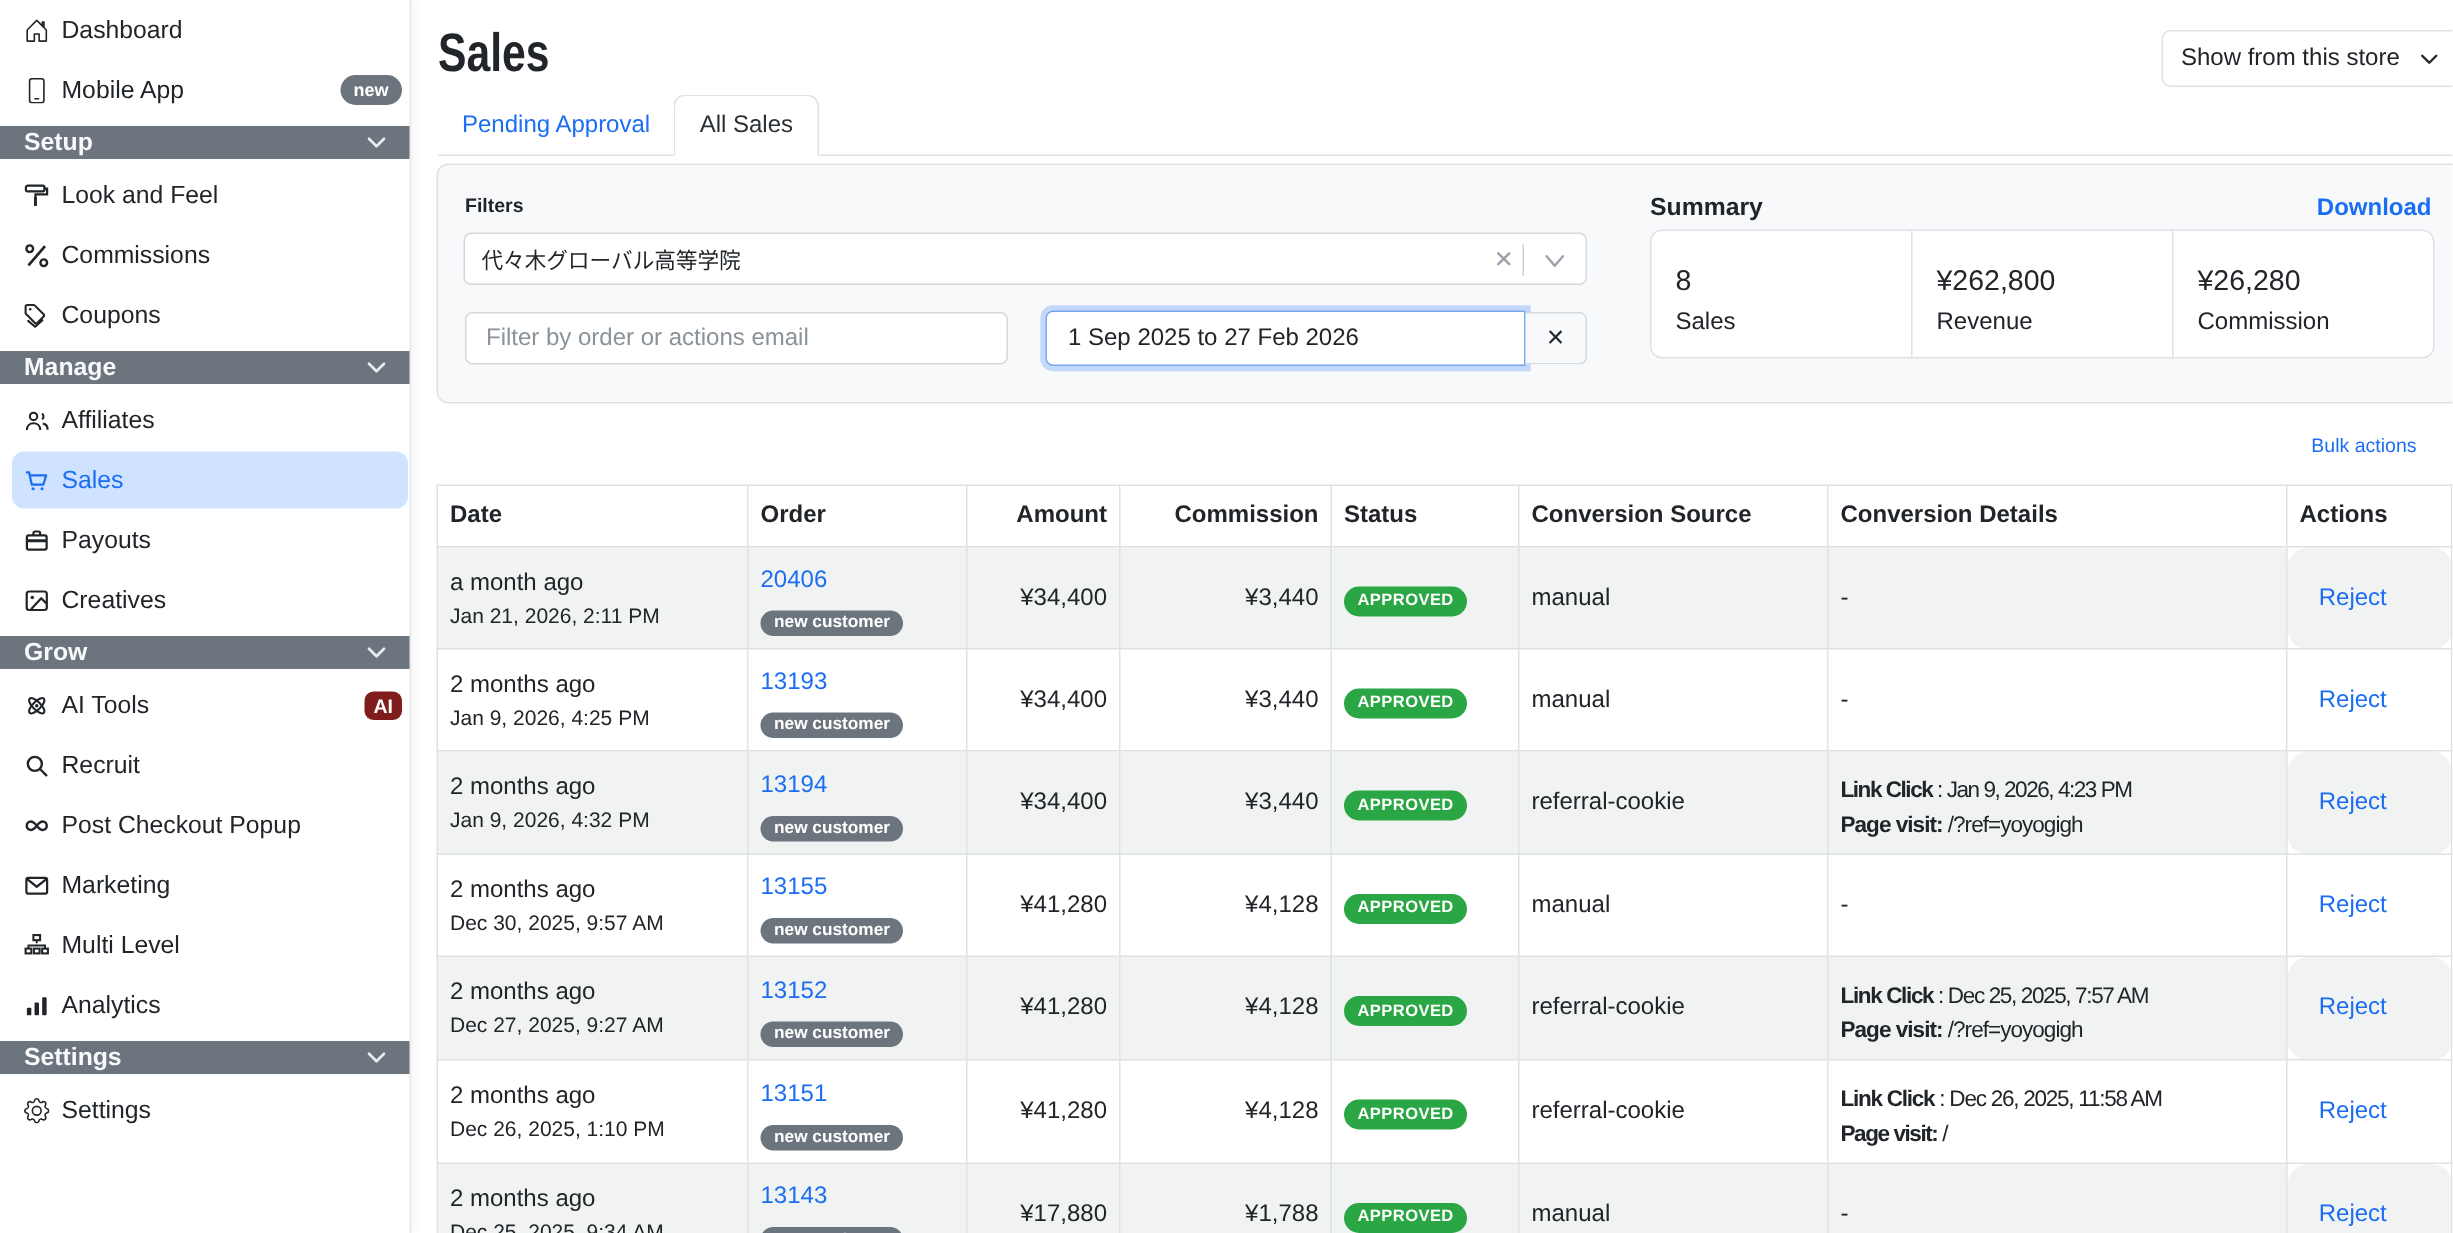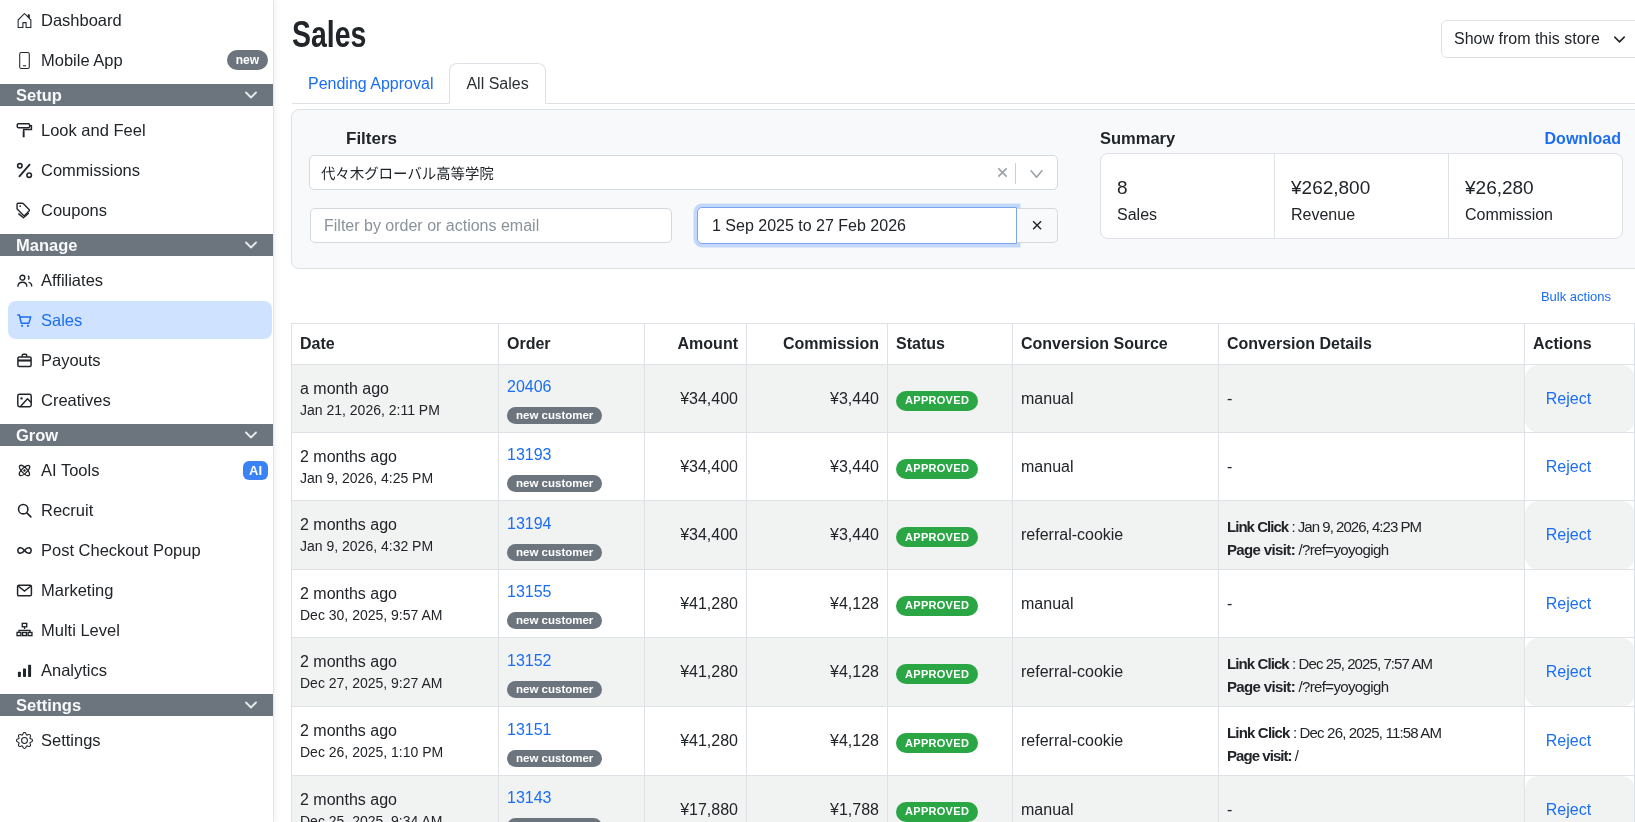"Filters" #flabel { font-size: 17px -> 13px; margin-left: 36px -> none }
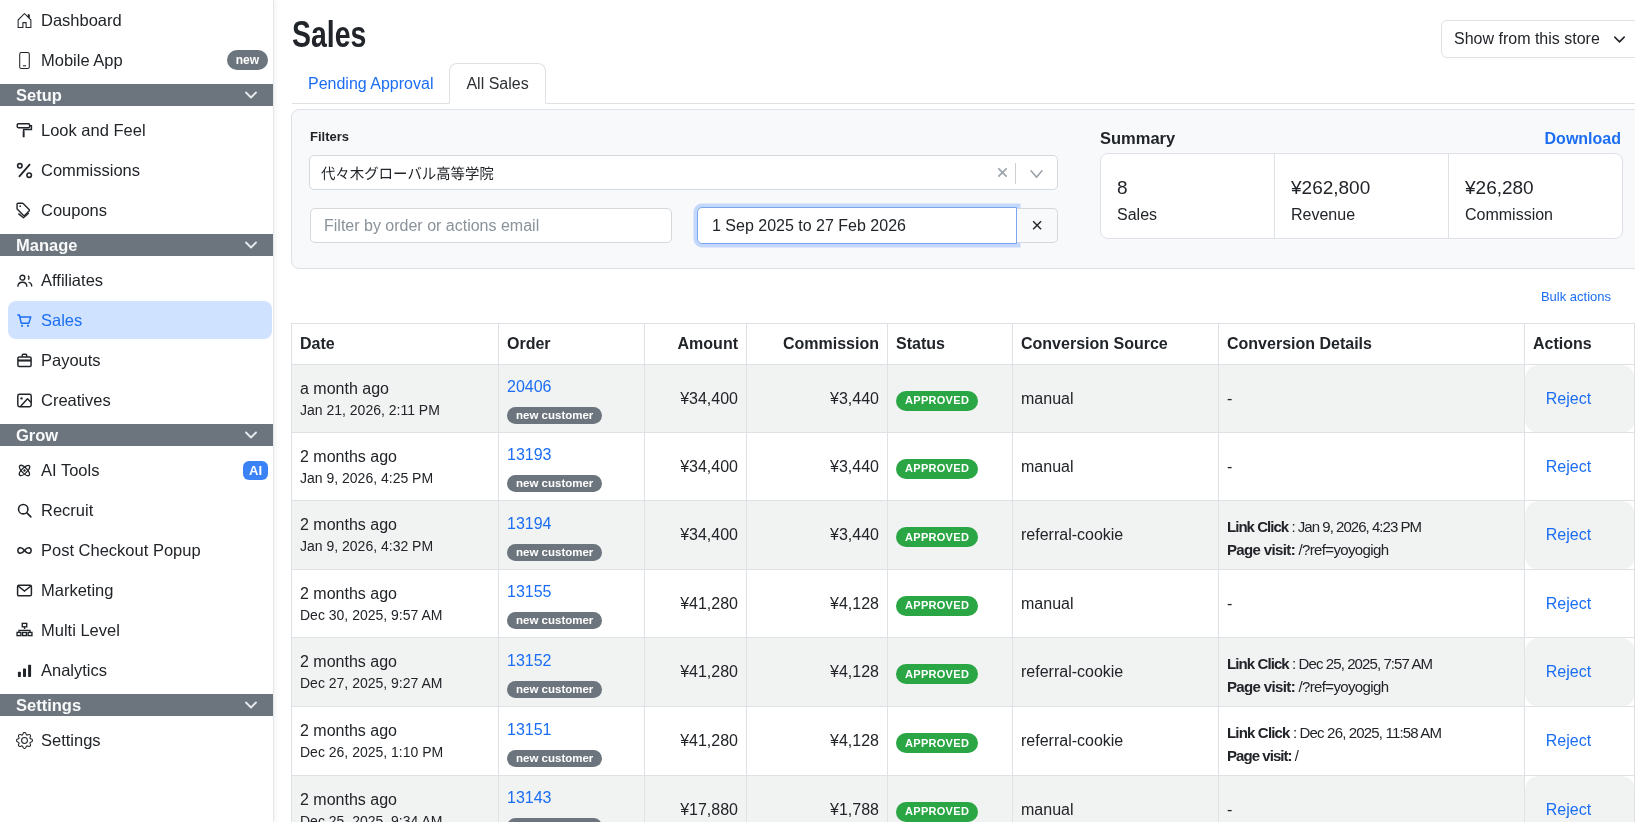"AI" .badge-ai { background: #3b82f6 -> #7f1d1d }
